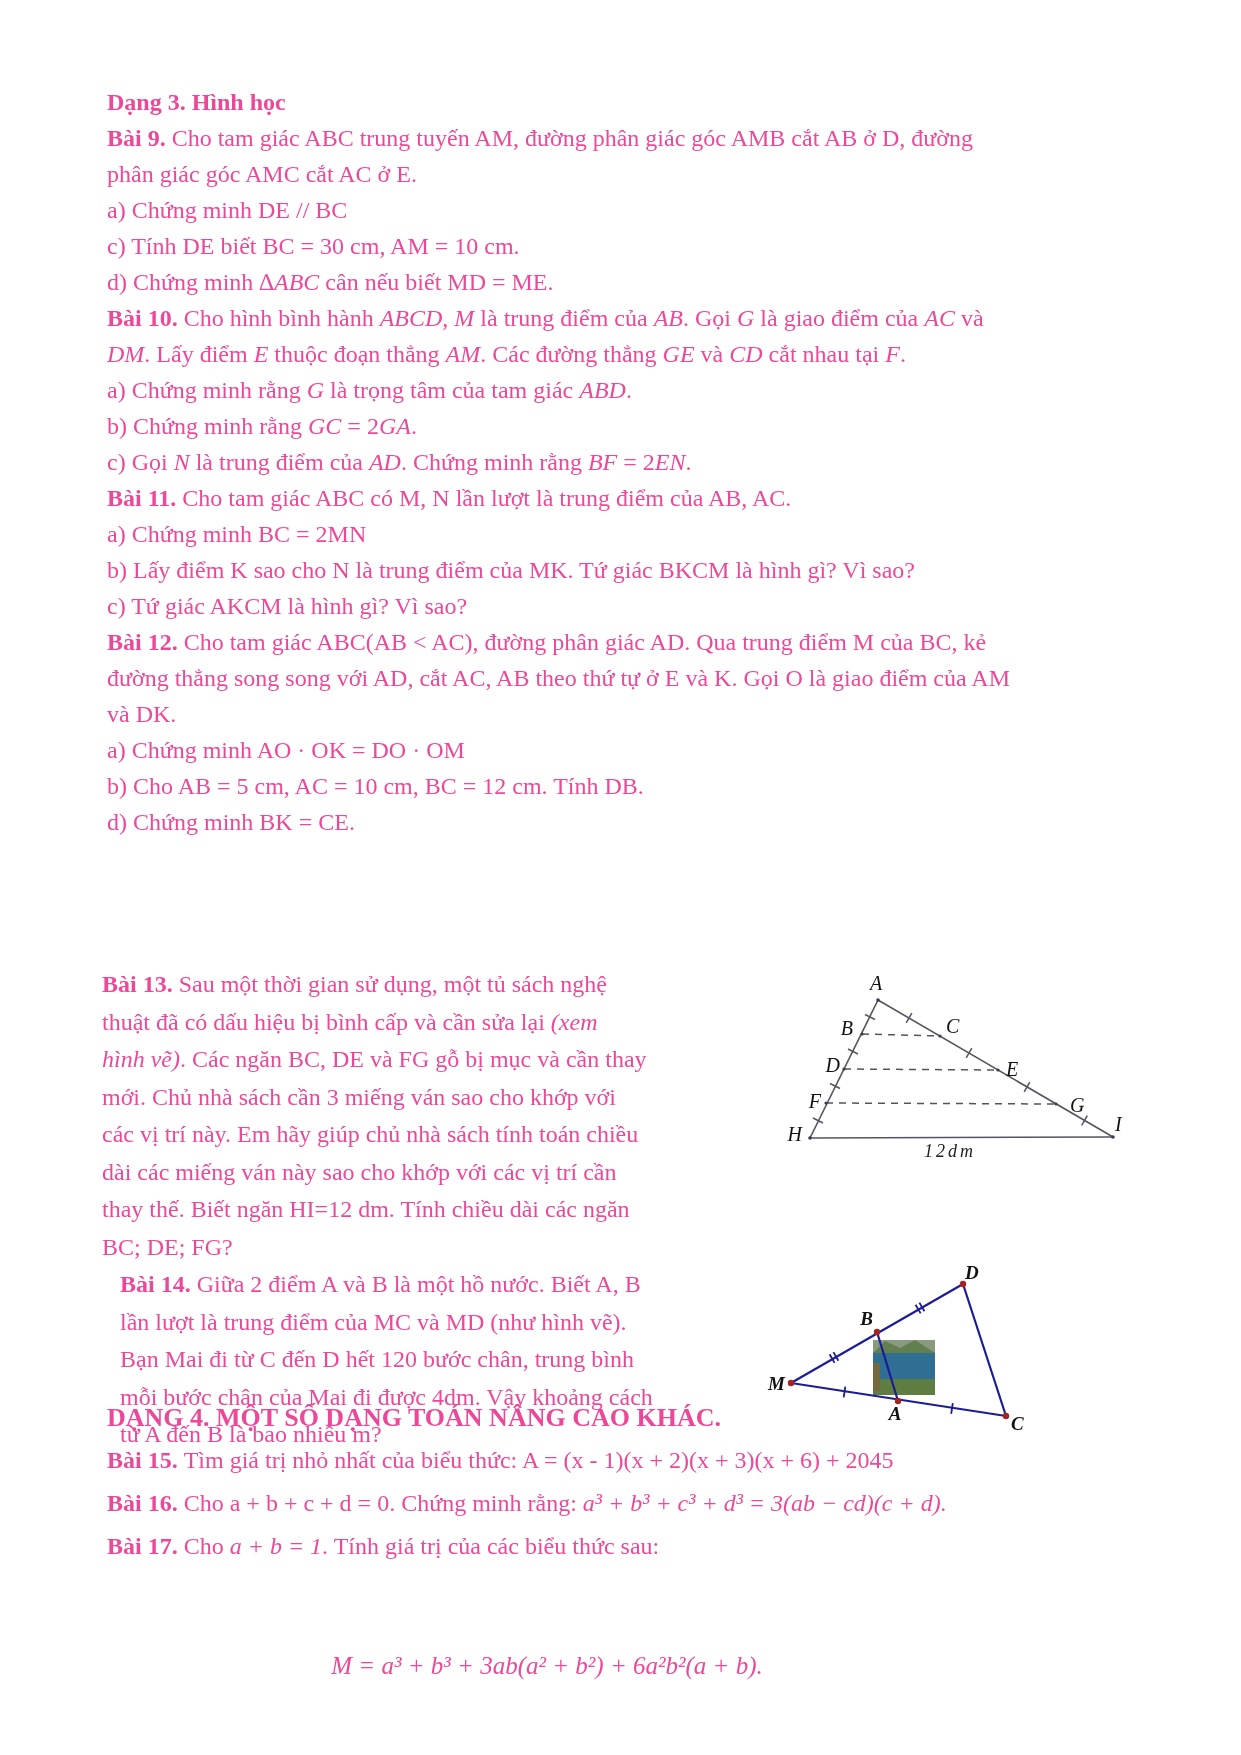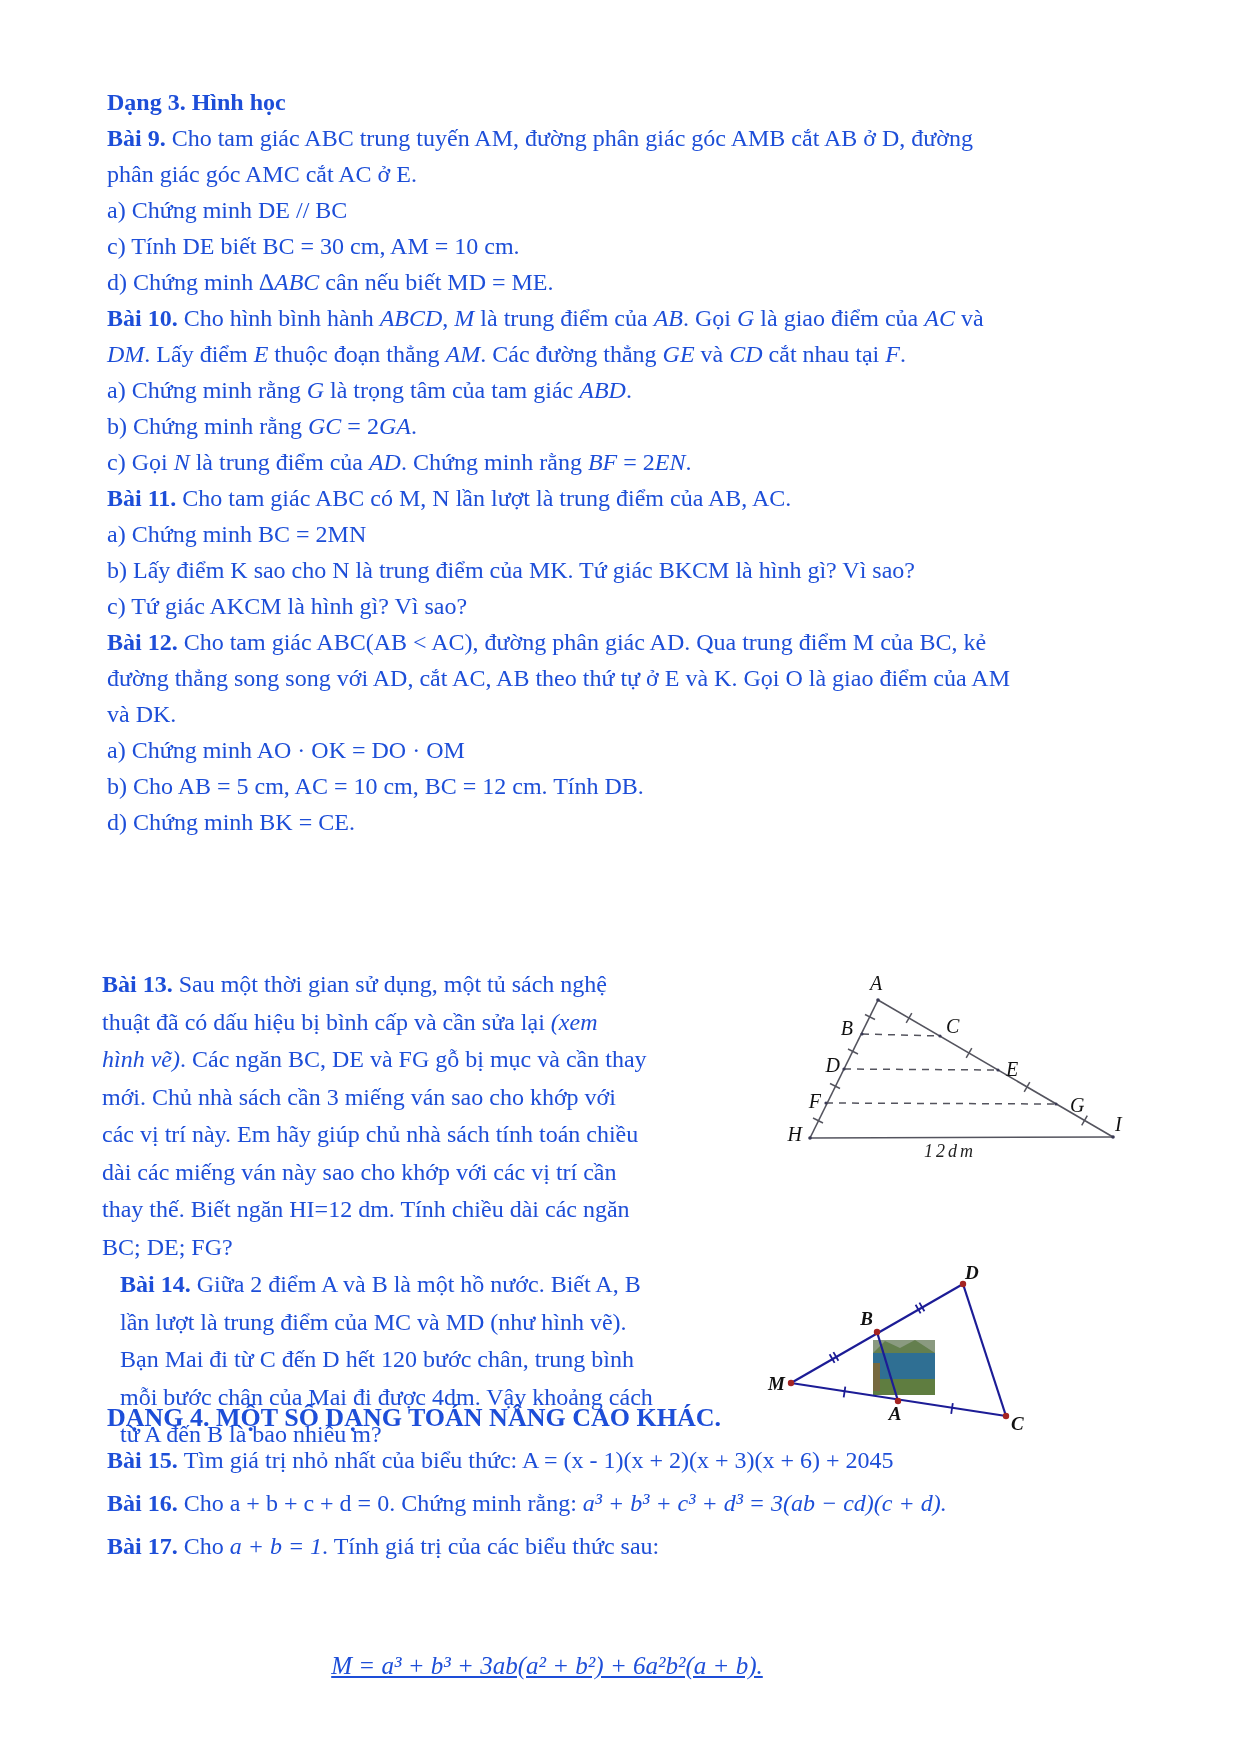"Dạng 3. Hình học" .page { color: #1d4ed8 -> #ec4899 }
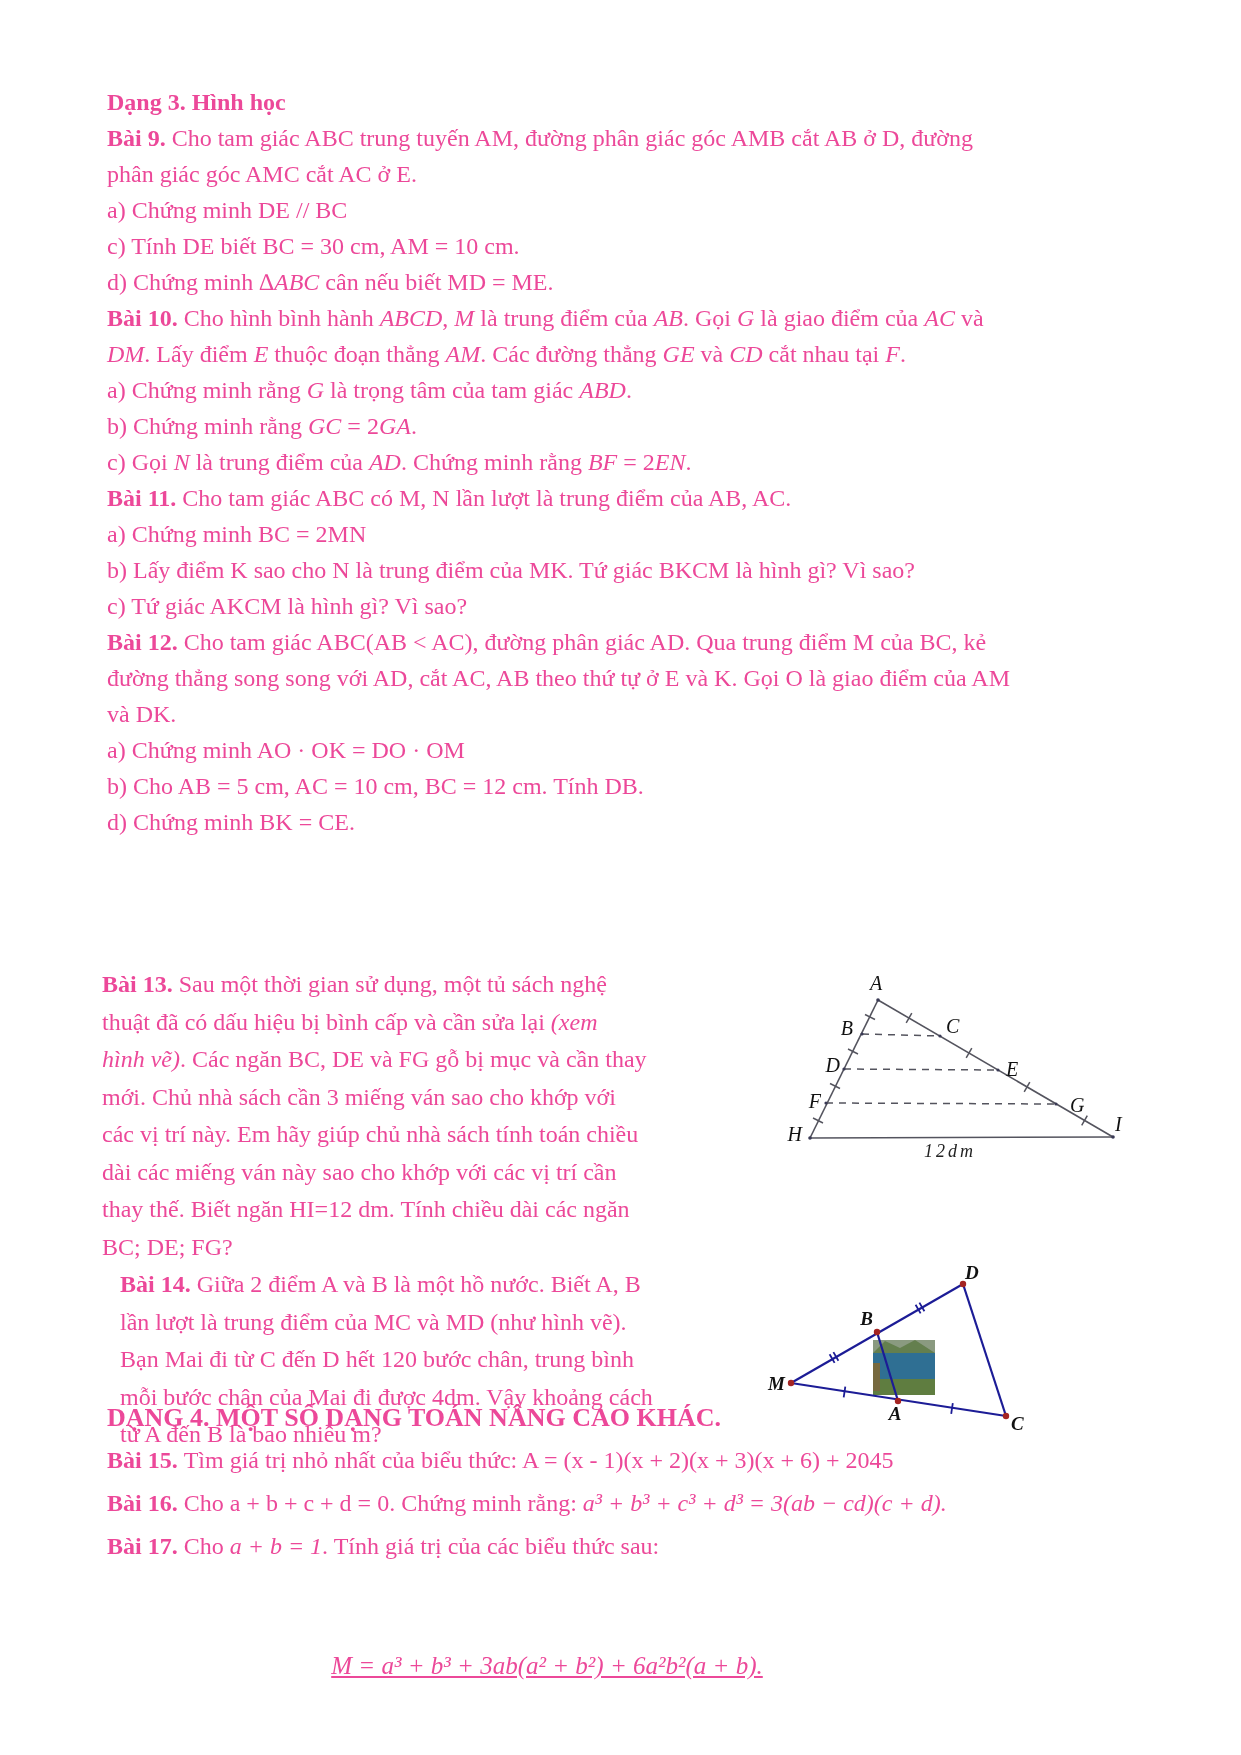"M = a³ + b³" div { text-decoration: underline -> none }
